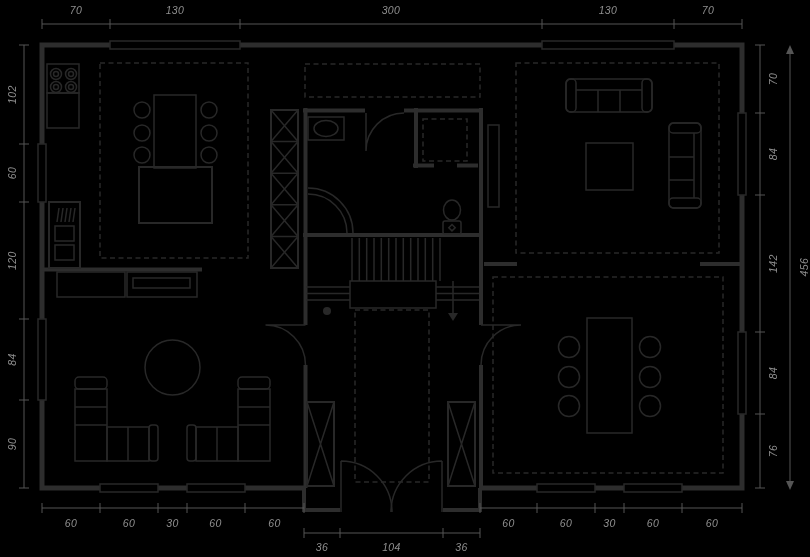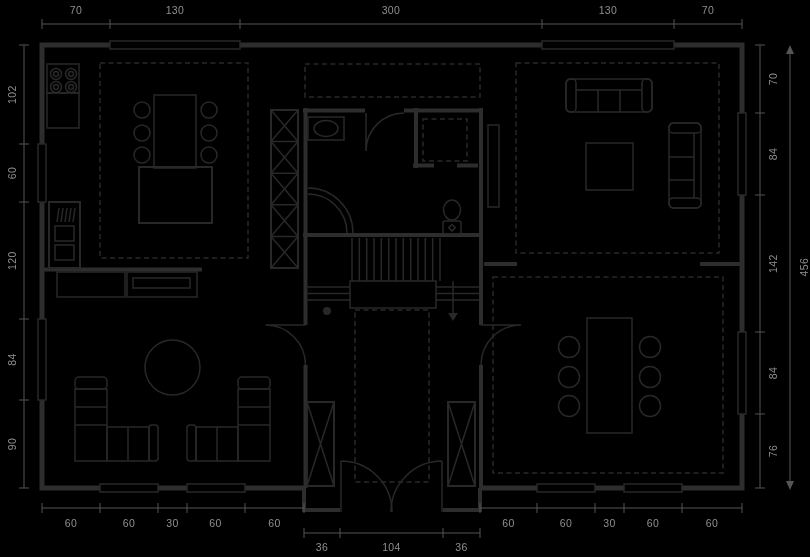"70" .stage { font-style: none -> italic }
